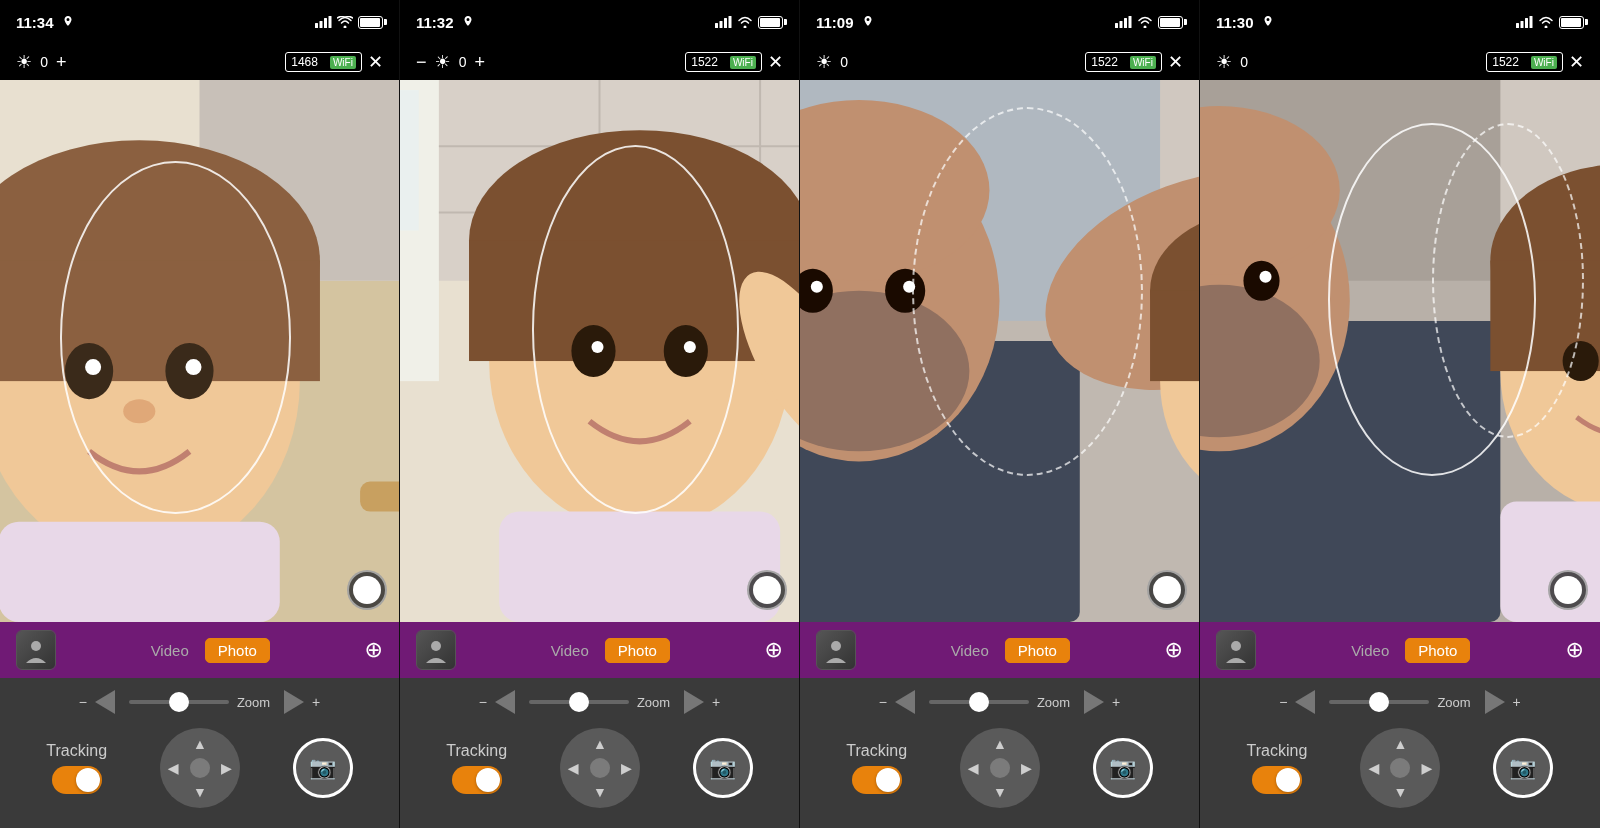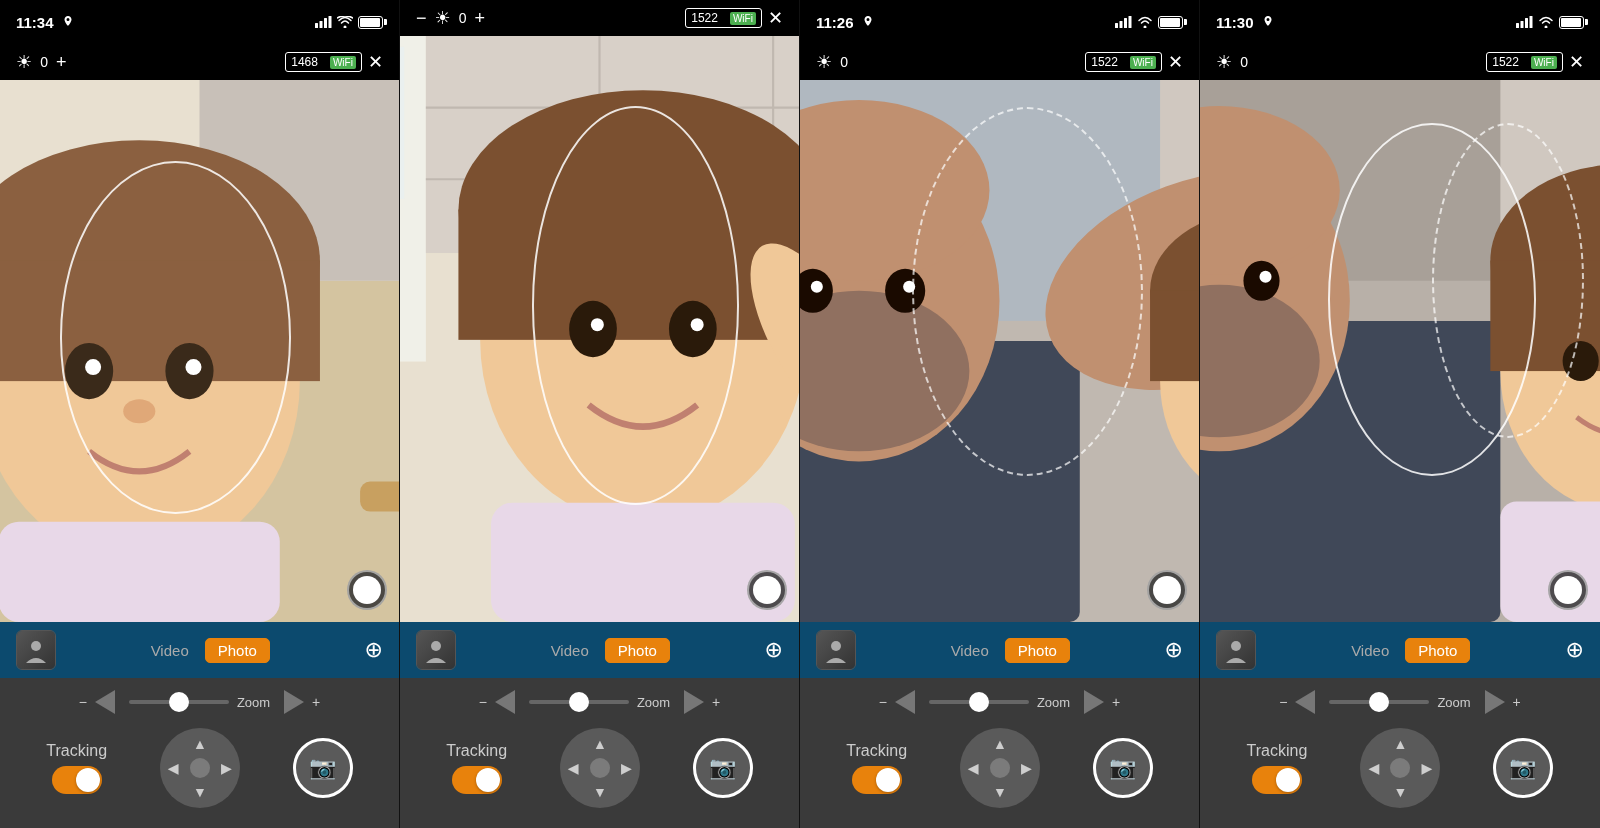"11:32" div.status-bar { html: none -> <div> <div> <span>11:32</span> <svg> <path></path> </svg> </div> <div> <svg> <rect></rect> <rect></rect> <rect></rect> <rect></rect> </svg> <svg> <path></path> <path></path> <path></path> </svg> <div> <div></div> </div> </div> </div> }
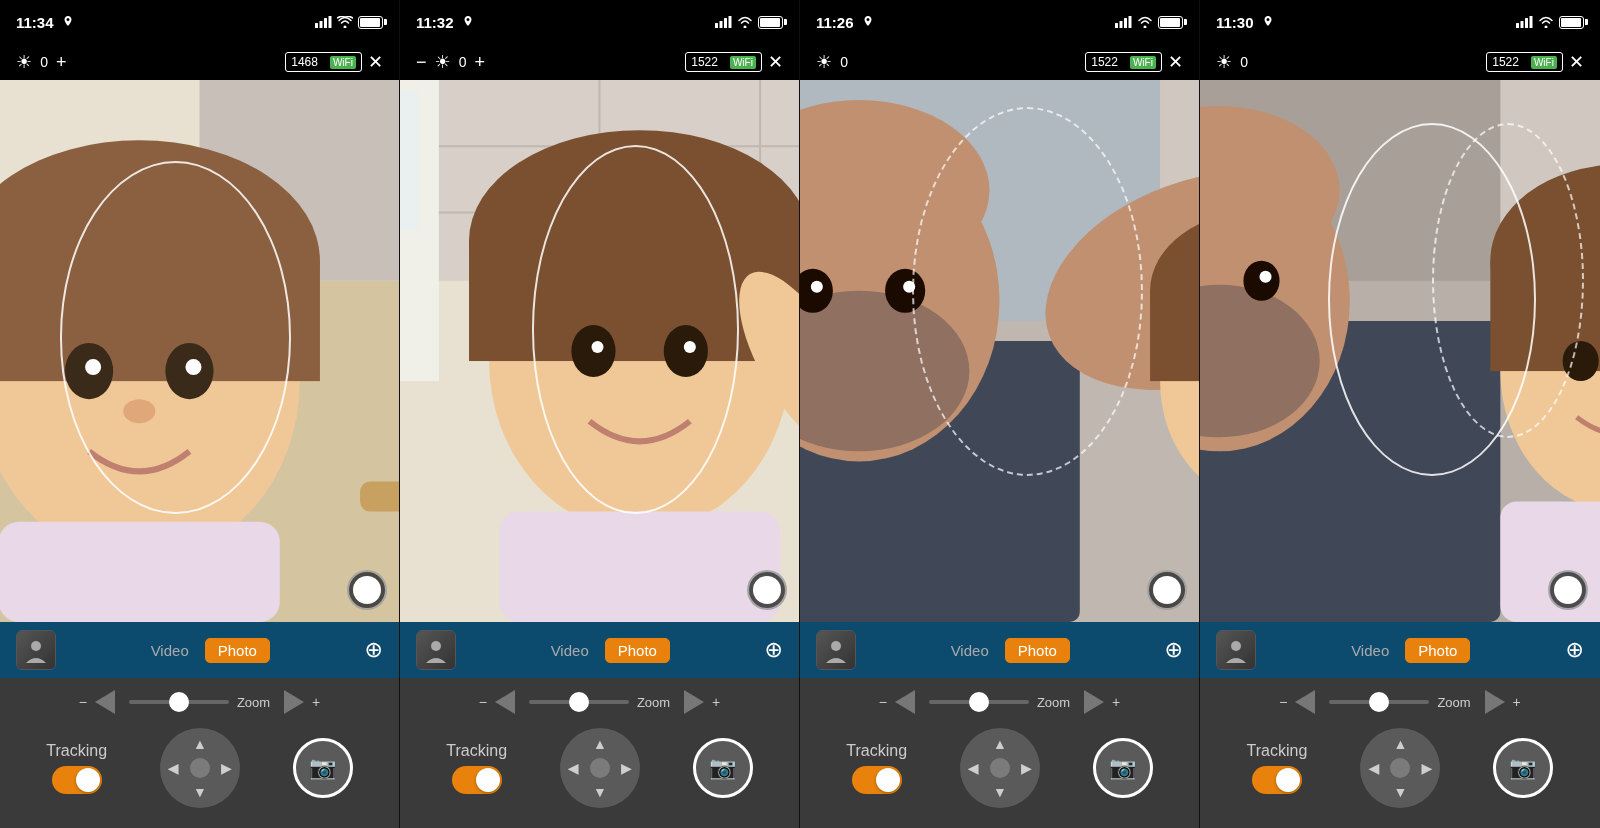"11:26" span { text: 11:26 -> 11:09 }
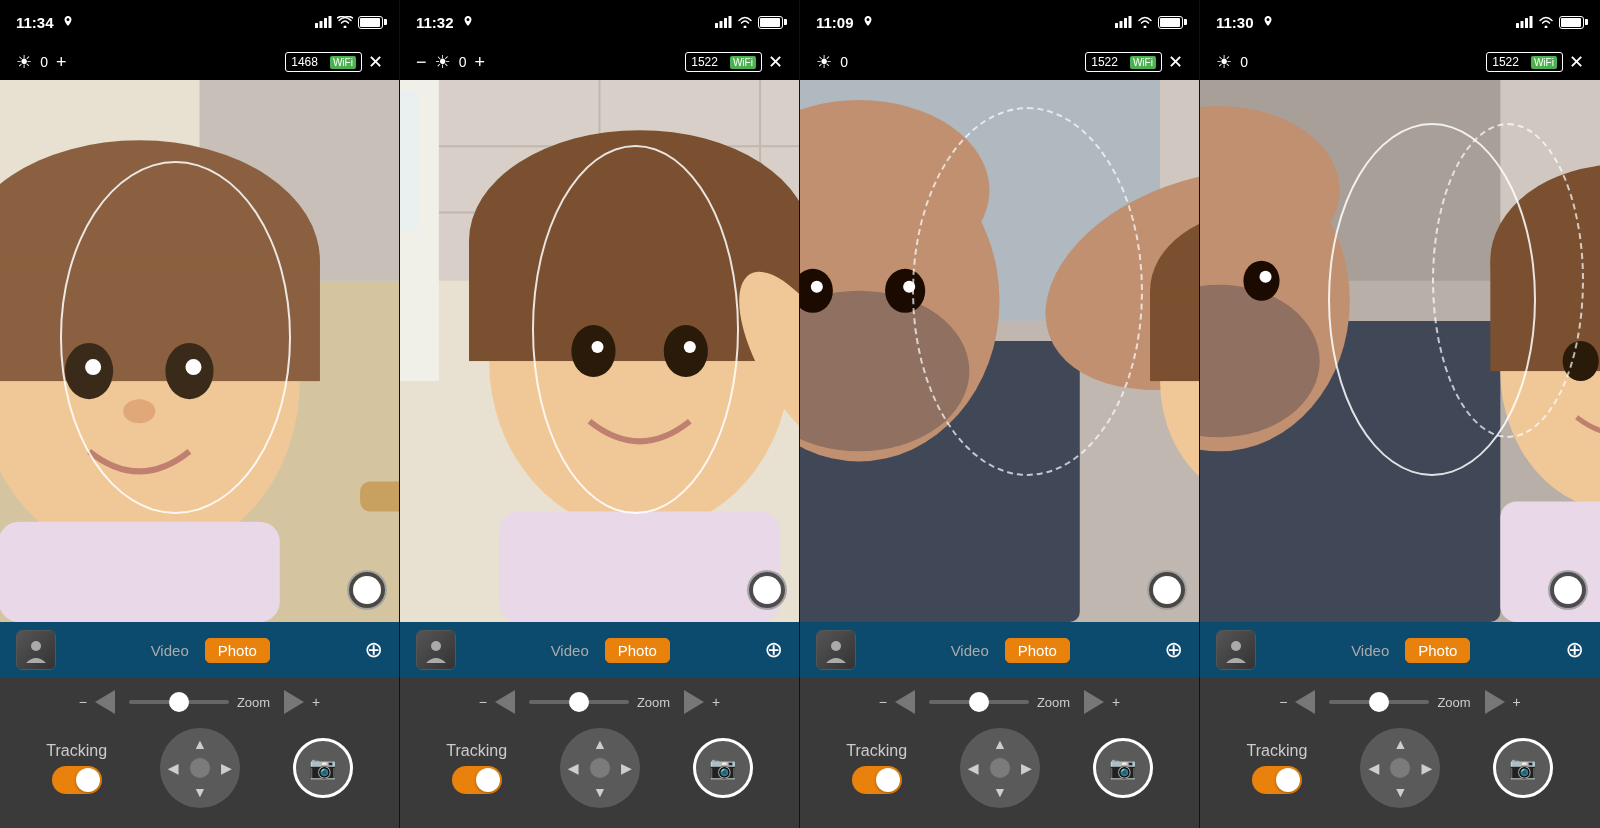"Video" .mode-bar { background: #0c4a6e -> #701a75 }
